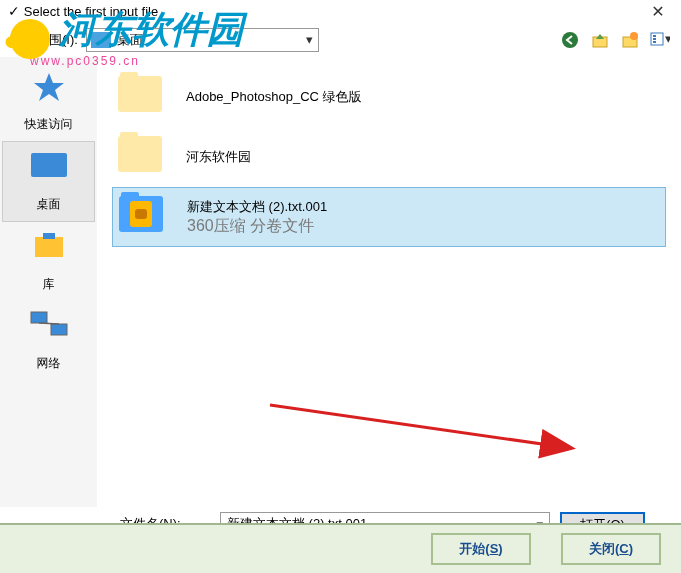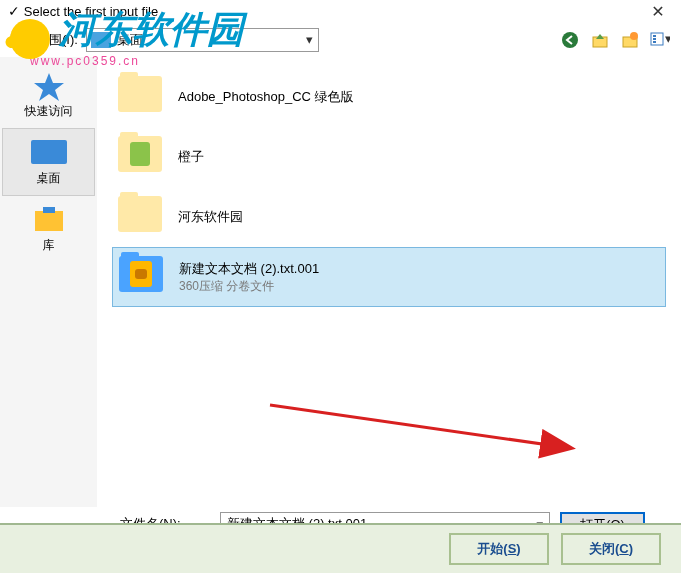"Adobe_Photoshop_CC 绿色版" .file-item { gap: 12px -> 20px }
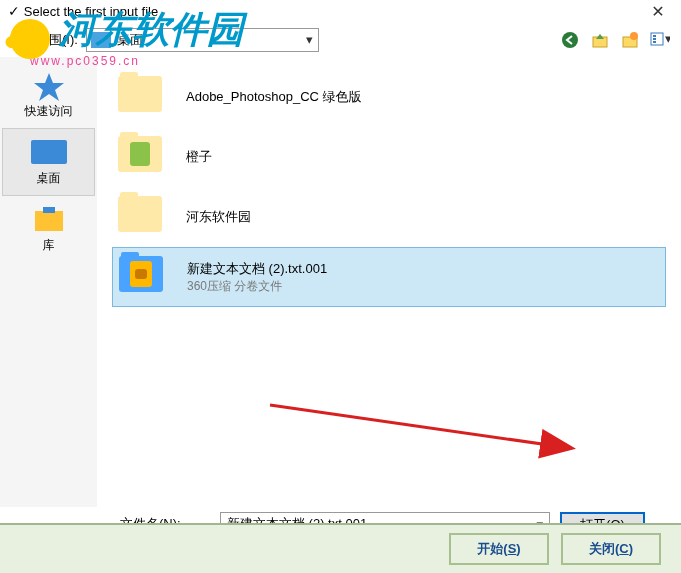"快速访问" .sb-item { gap: 1px -> 14px }
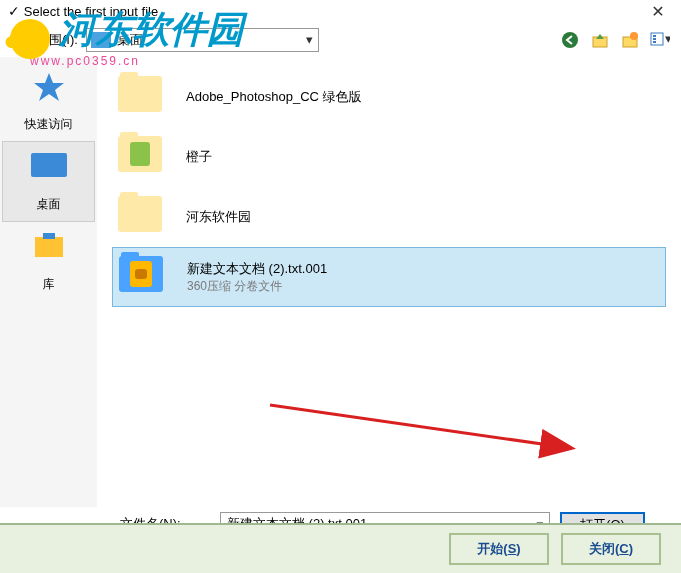"橙子" div.file-item { html: <div> <div> <div> <div></div> </div> </div> <div> <span>橙子</span> </div> </div> -> none }
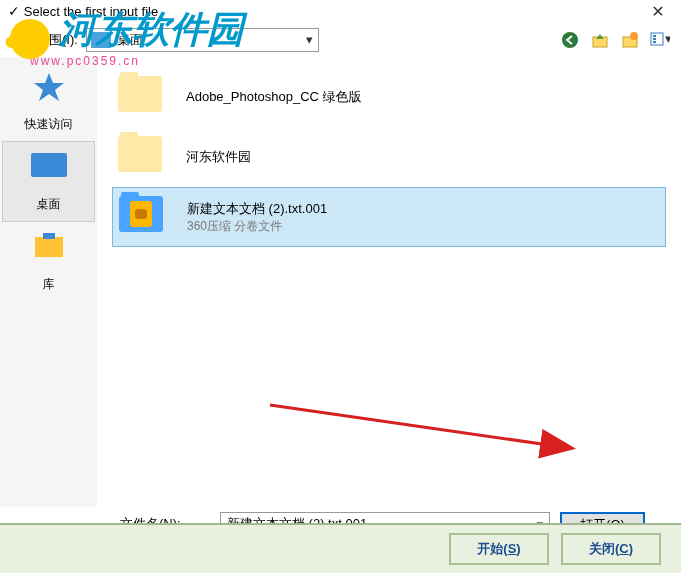"360压缩 分卷文件" .file-meta { font-size: 12px -> 16px }
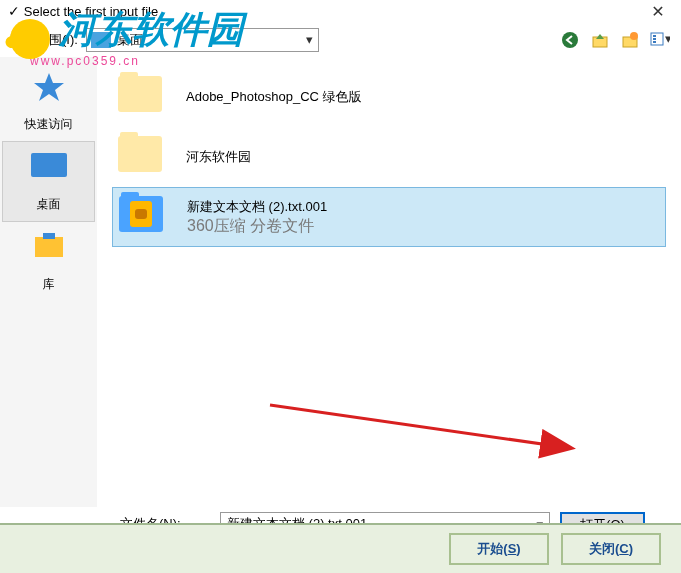"网络" div.sb-item { html: none -> <div> <div> <svg> <rect></rect> <rect></rect> <line></line> </svg> </div> <span>网络</span> </div> }
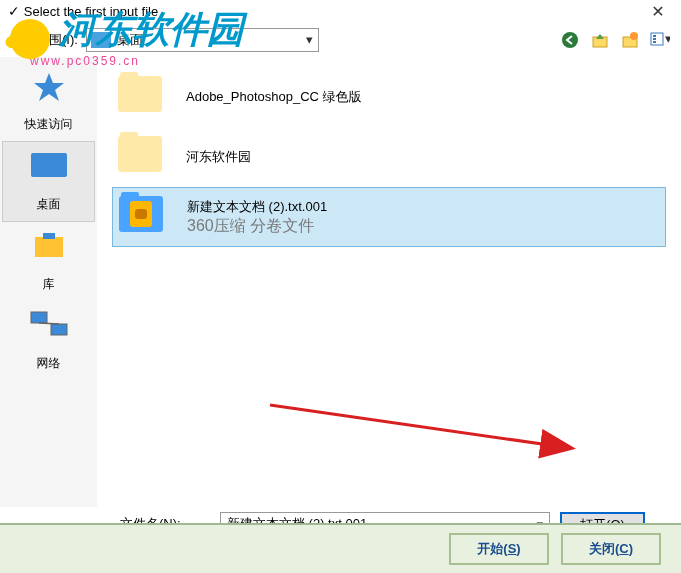"开始(S)" .bottom-bar { gap: 12px -> 30px }
